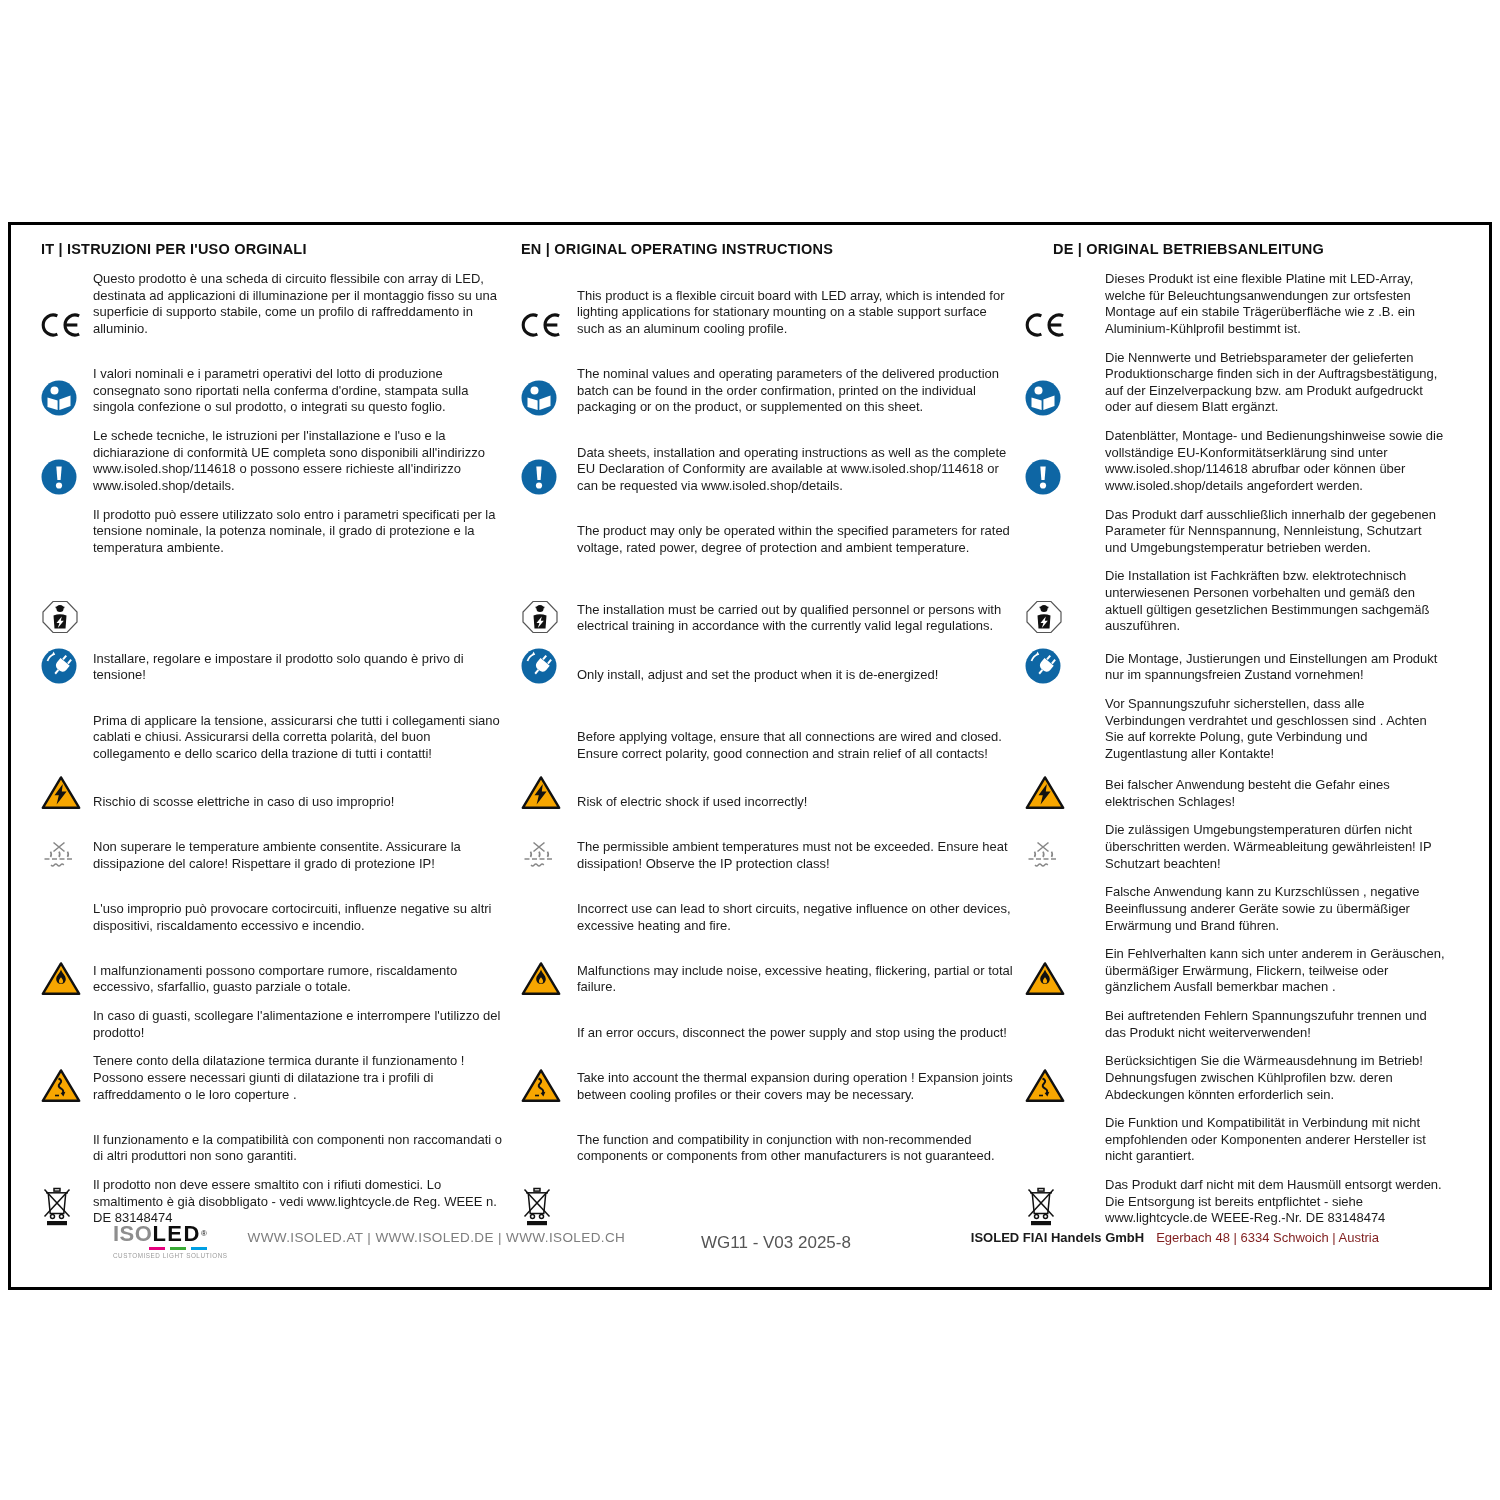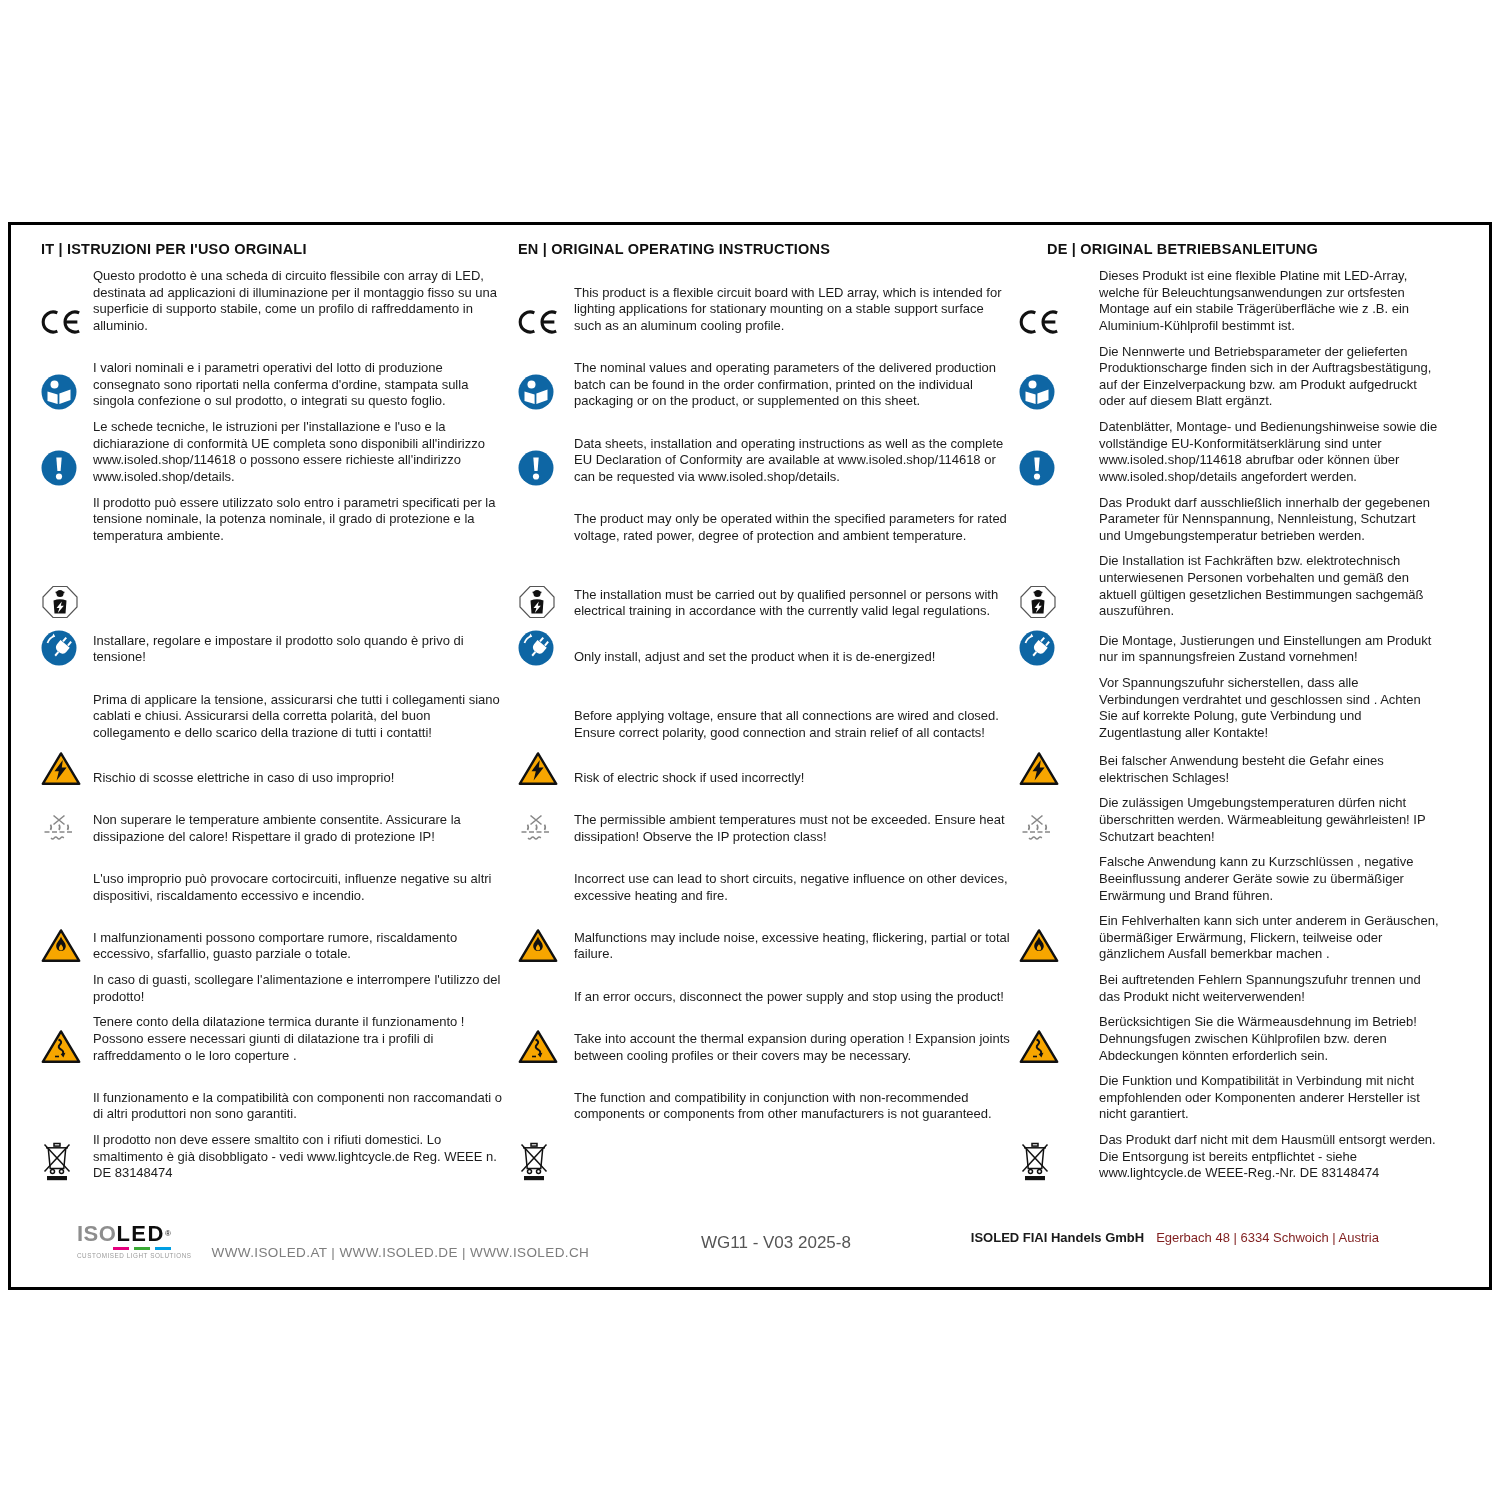"IT | ISTRUZIONI PER I'USO" #grid { gap: 9px -> none }
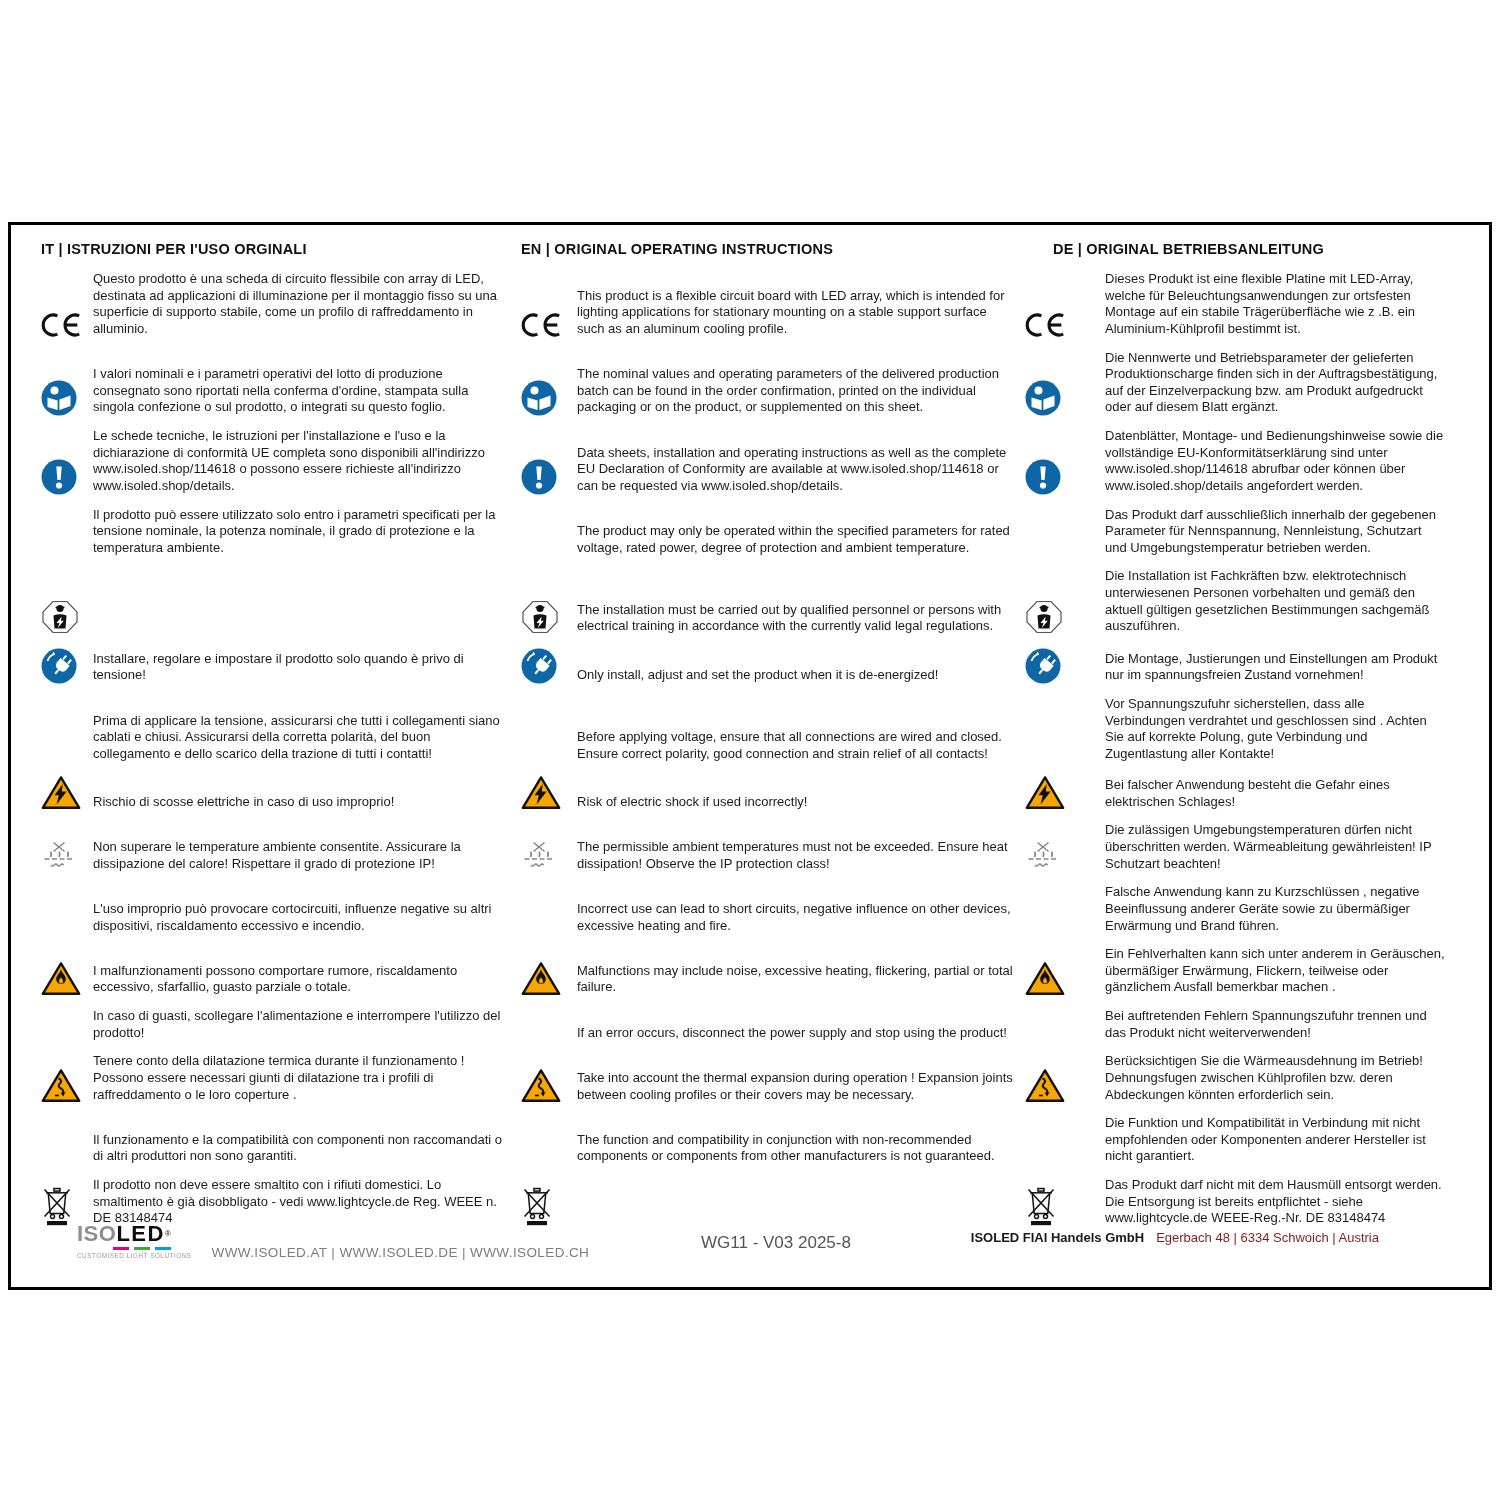"ISOLED®" .logo { margin-left: 36px -> 72px }
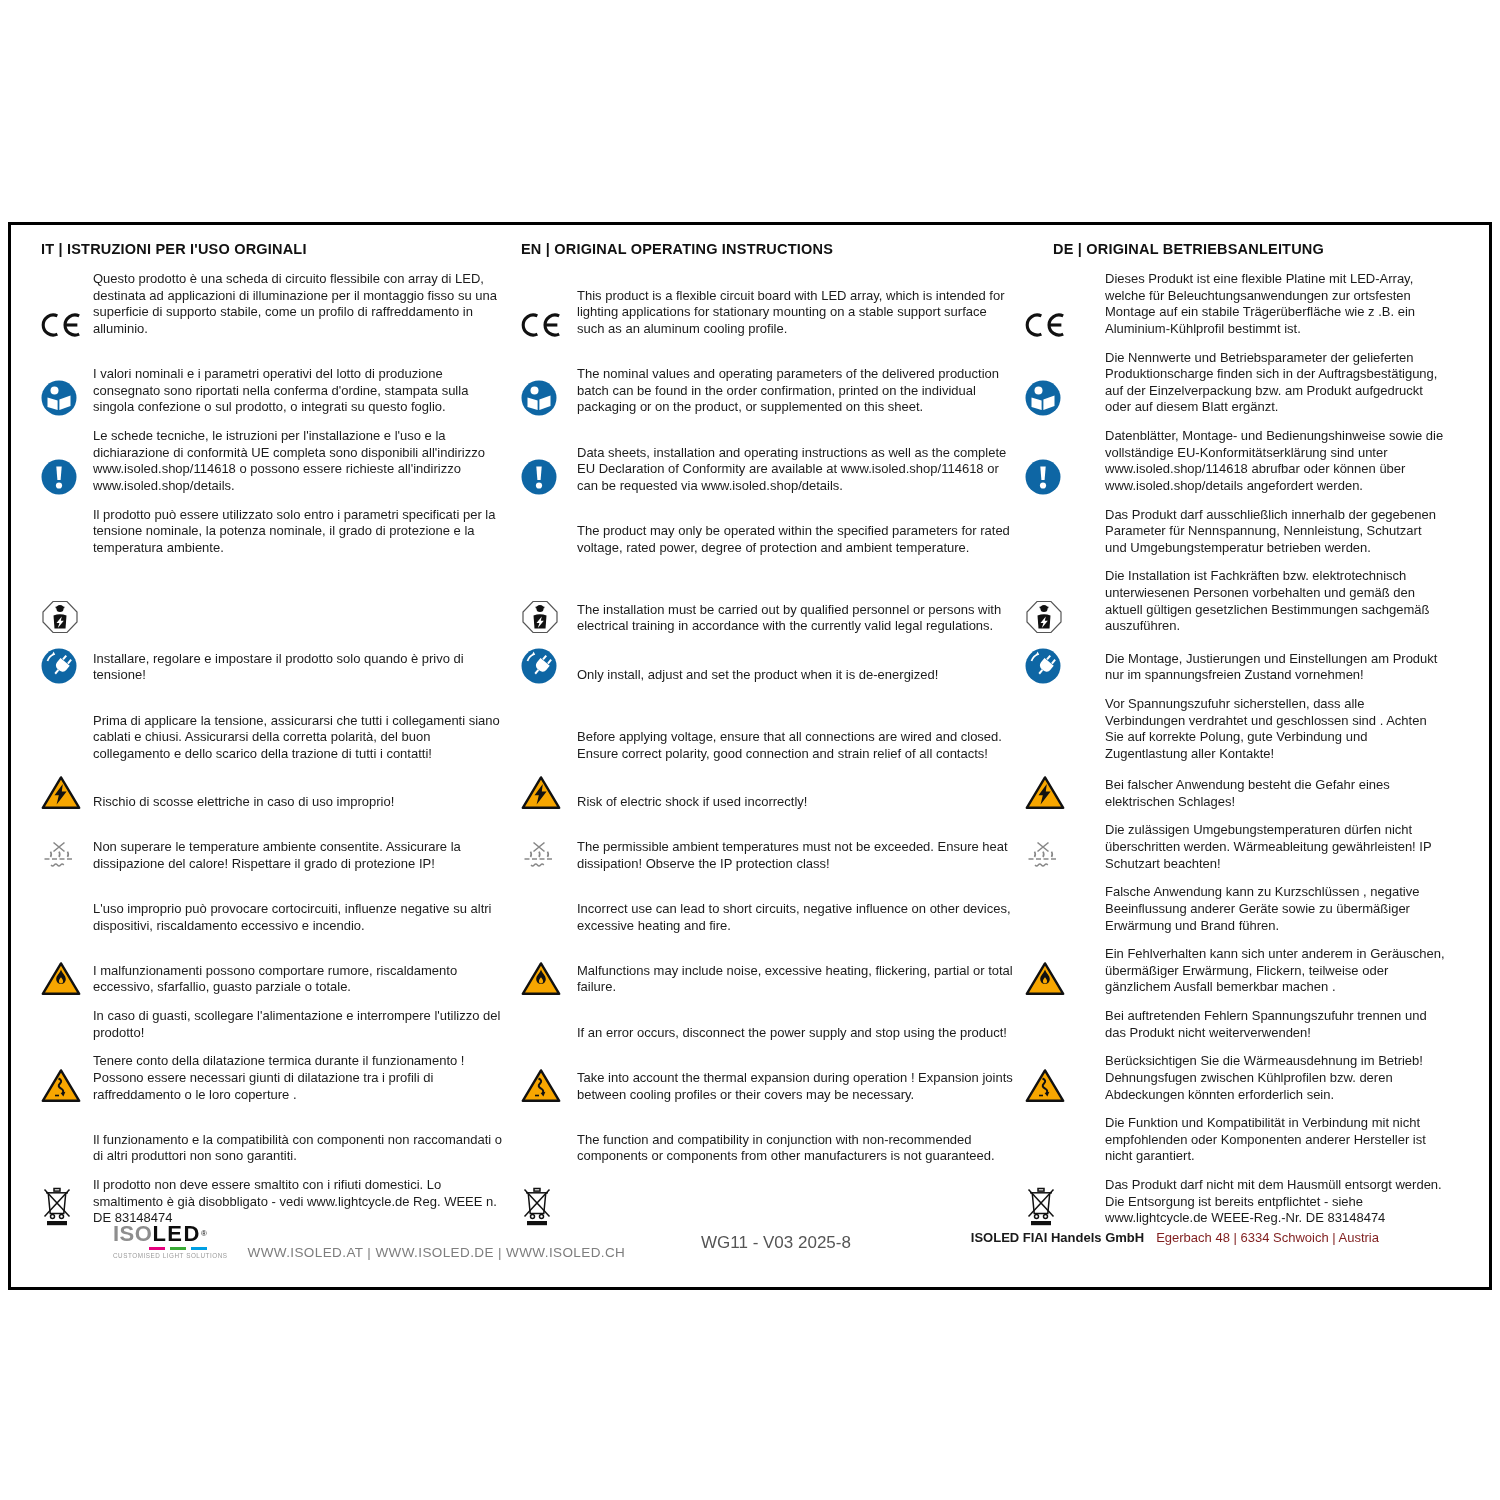"WWW.ISOLED.AT | WWW.ISOLED.DE |" .websites { margin-top: 22px -> 7px }
